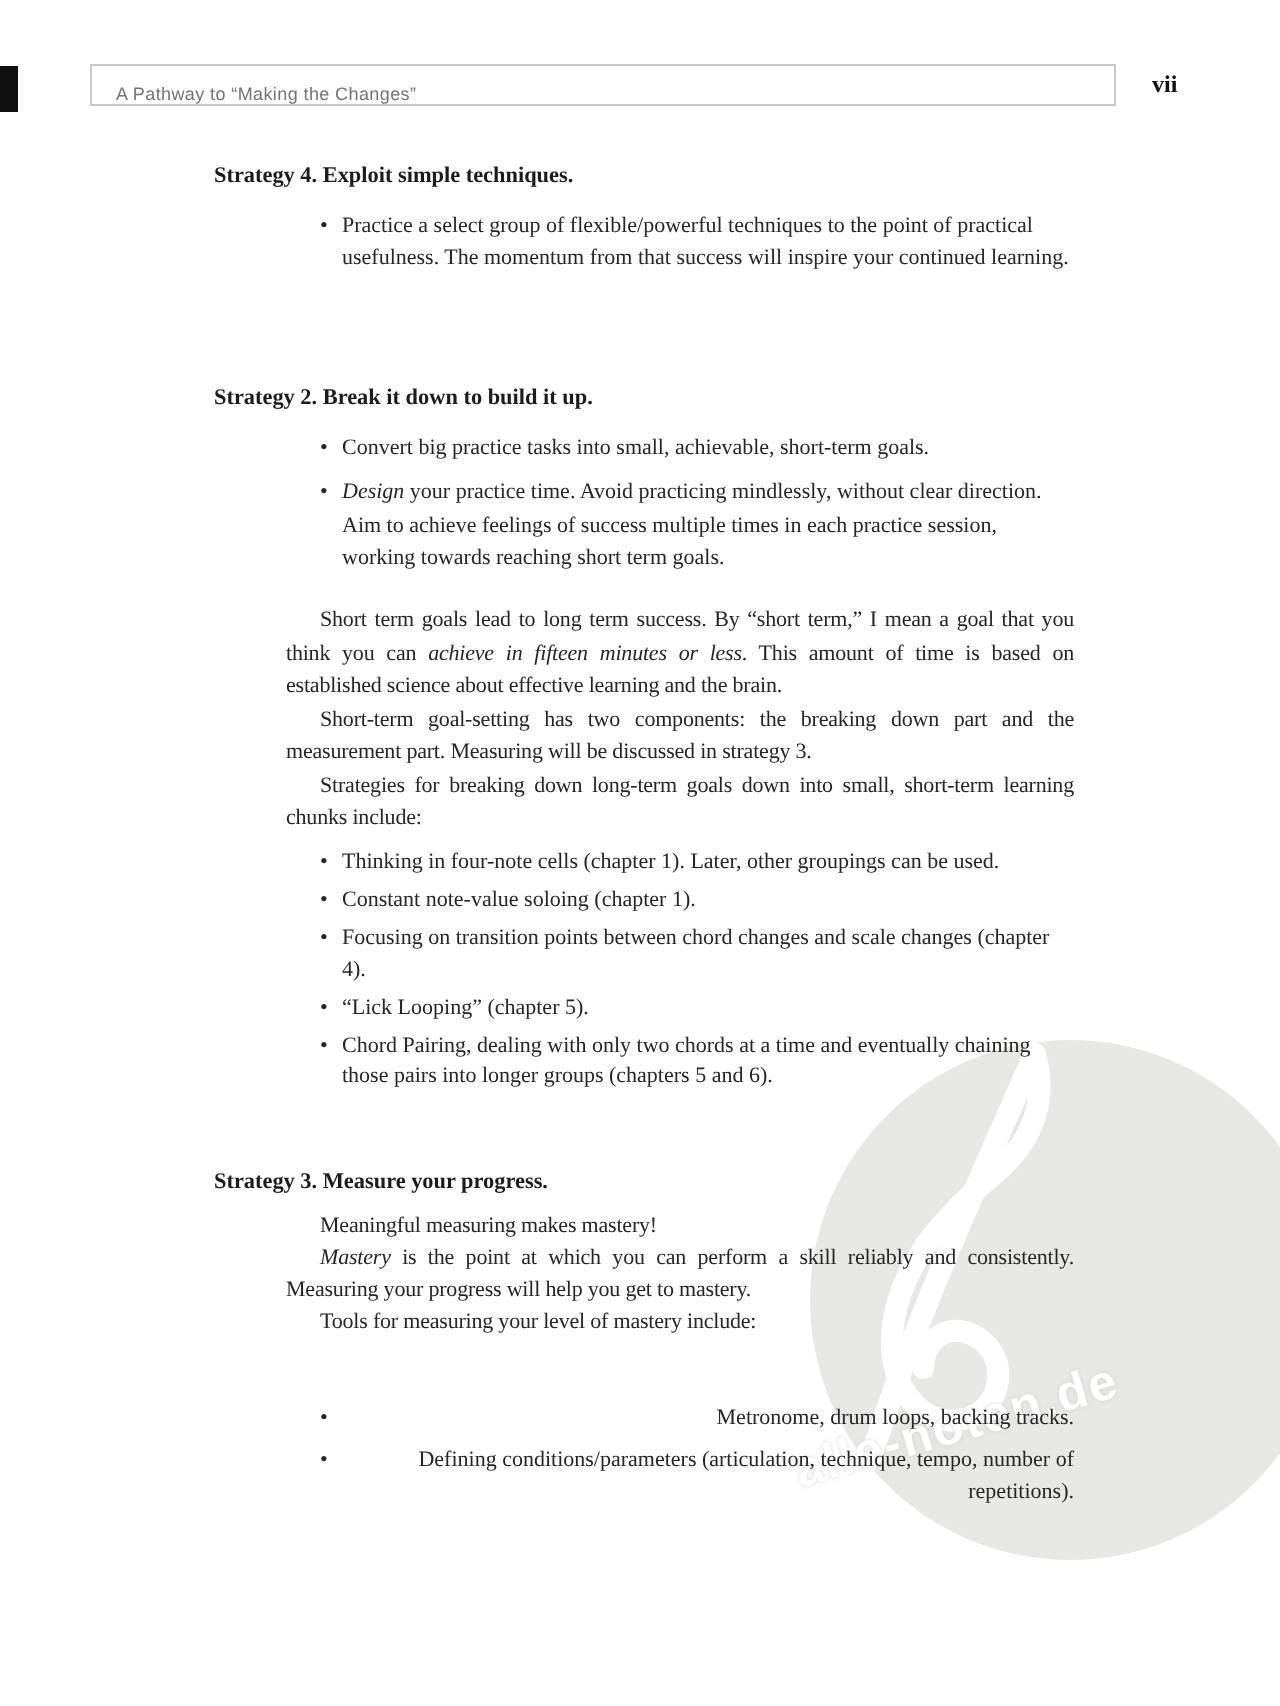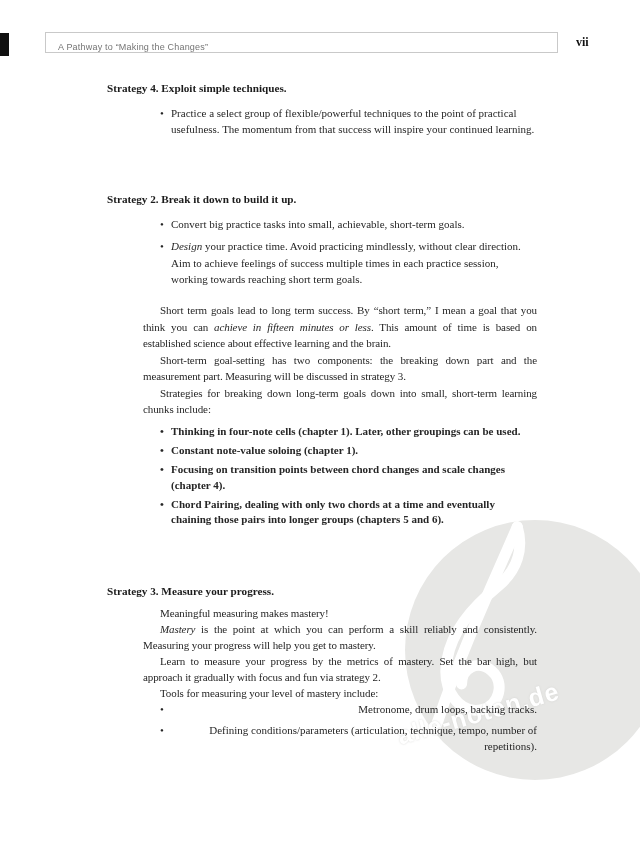"Thinking in four-note cells (chapter" #block-chunks ul.bullets { font-weight: bold -> none }
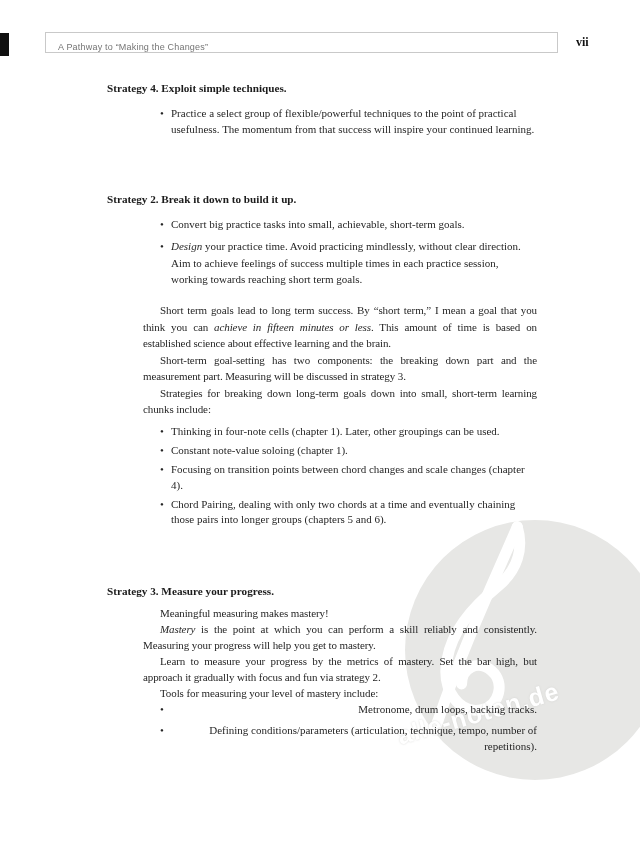"“Lick Looping” (chapter 5)." li { html: none -> <li>“Lick Looping” (chapter 5).</li> }
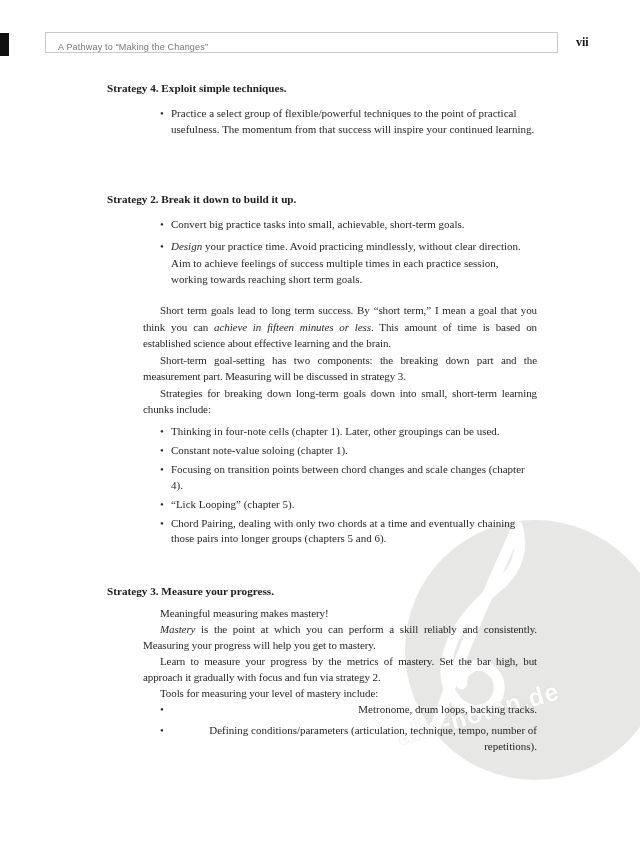"Learn to measure your progress" p { html: <p>Learn to measure your progress by the metrics of mastery. Set the bar high, but approach it gradually with focus and fun via strategy 2.</p> -> none }
